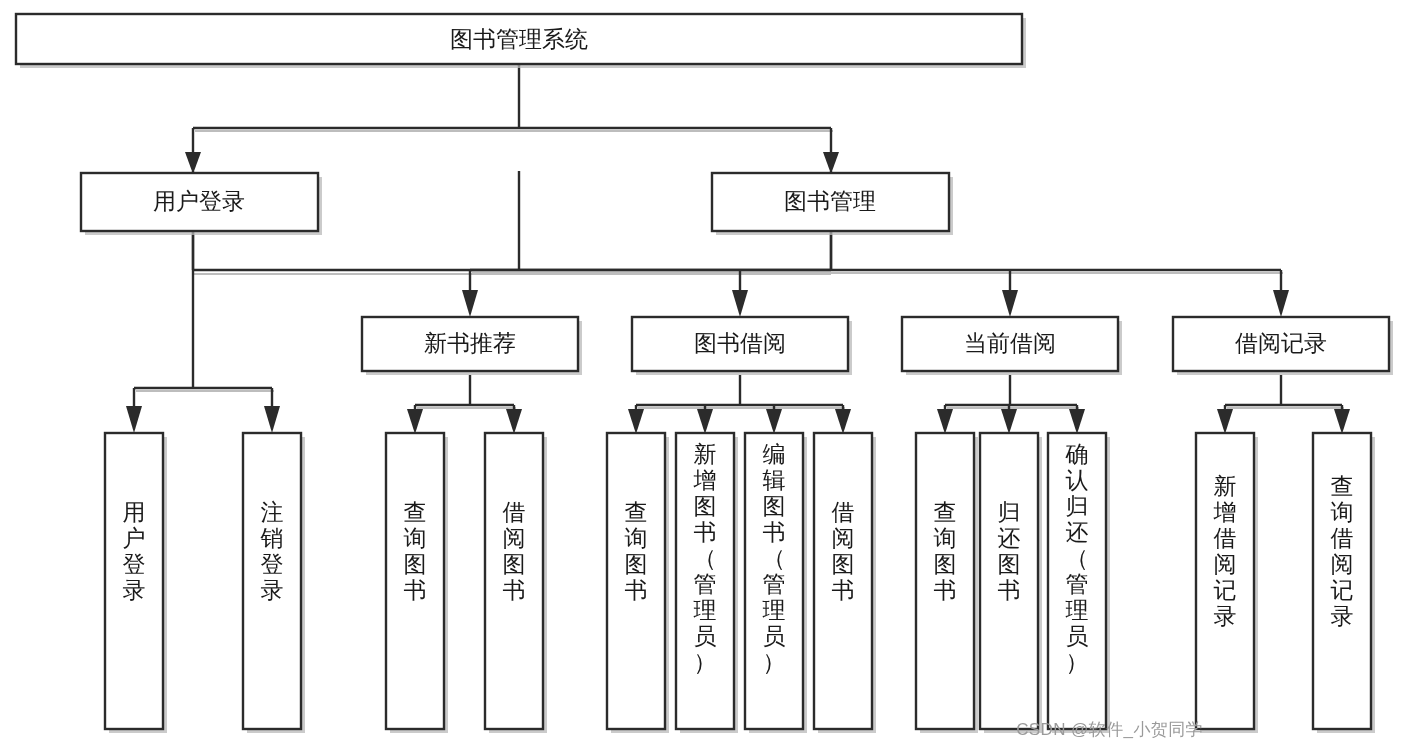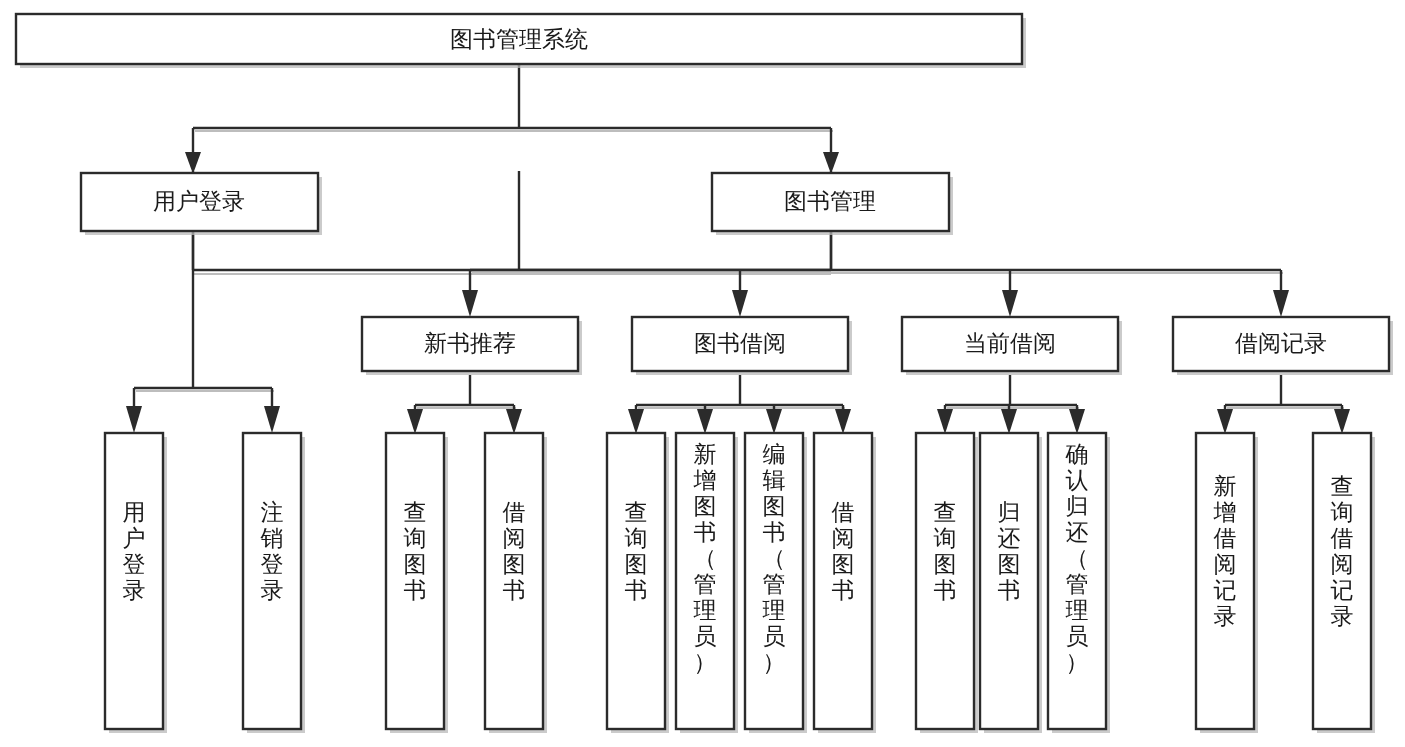"CSDN @软件_小贺同学" div.watermark-text { html: none -> <div>CSDN @软件_小贺同学</div> }
